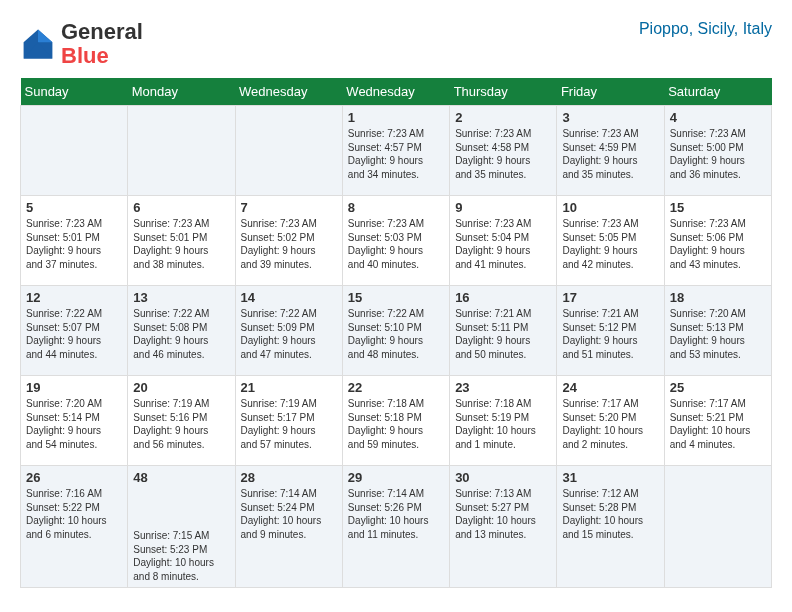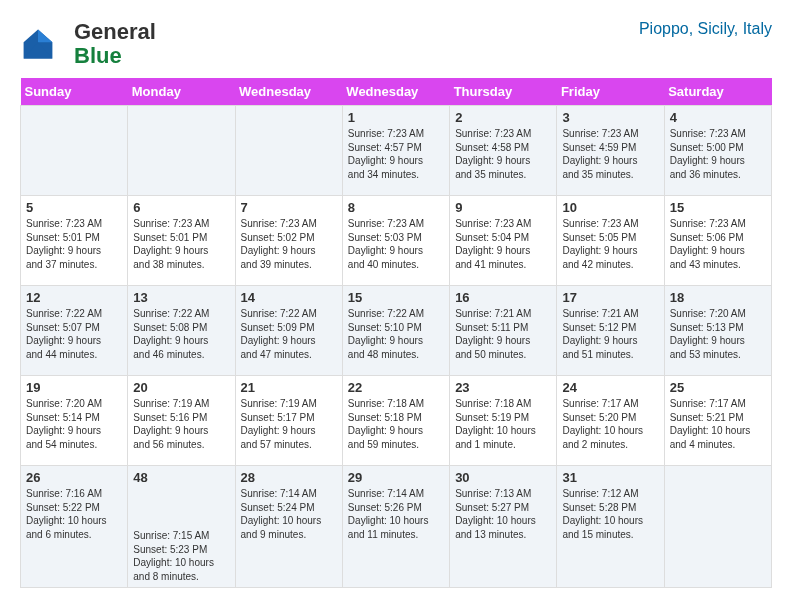"General" .logo { gap: 18px -> 5px }
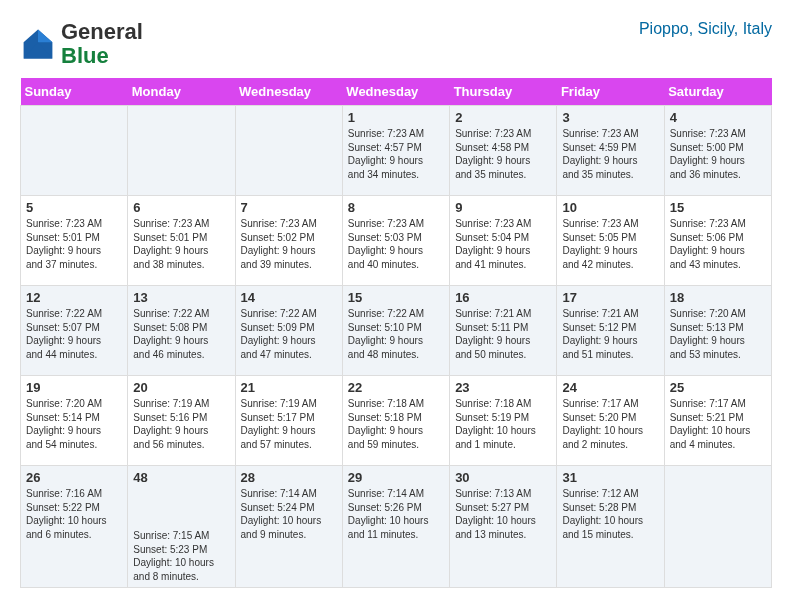"Blue" .logo-blue { color: #15803d -> #ef4444 }
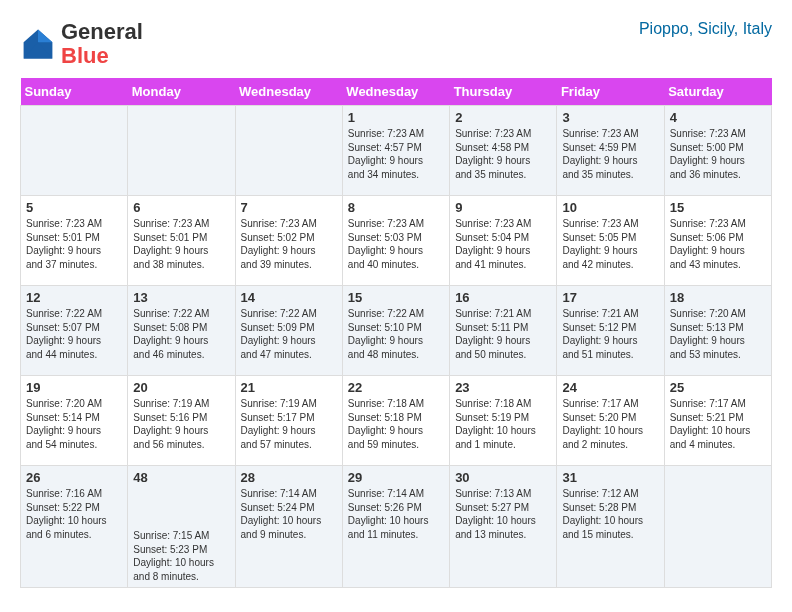"Sunday" thead th { background-color: #d946ef -> #15803d; font-weight: bold -> normal }
